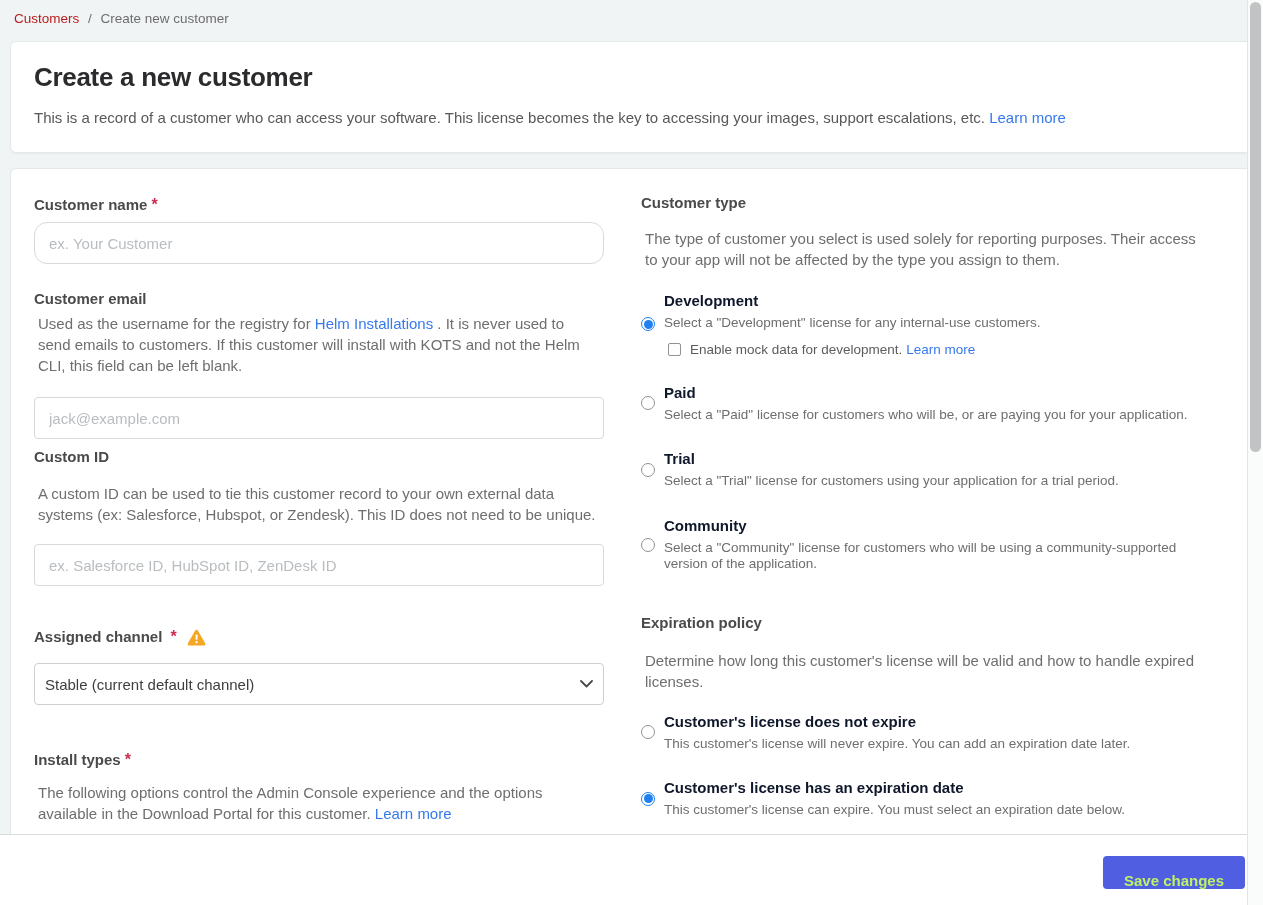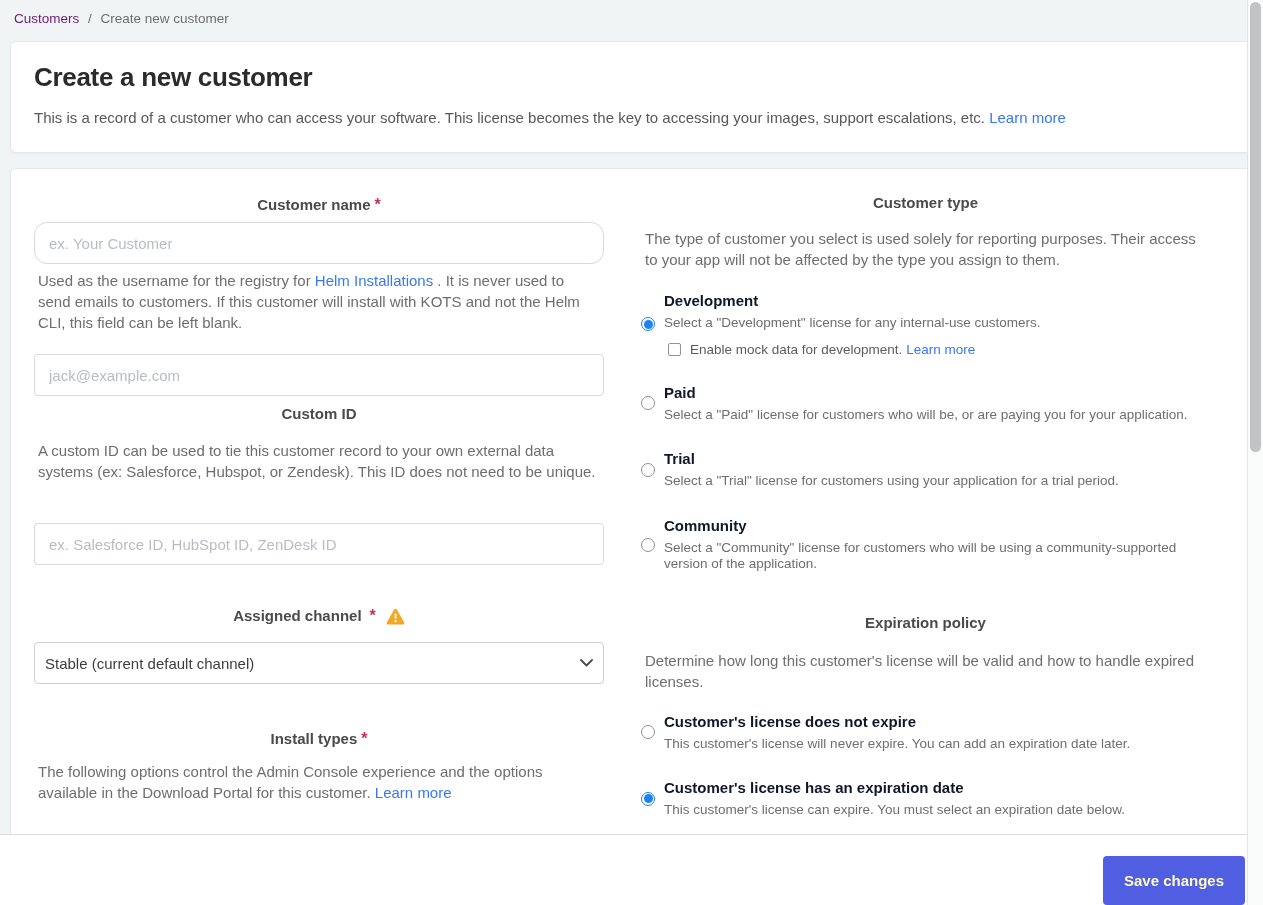"Customers" .breadcrumb .bc-link { color: #701a75 -> #b91c1c }
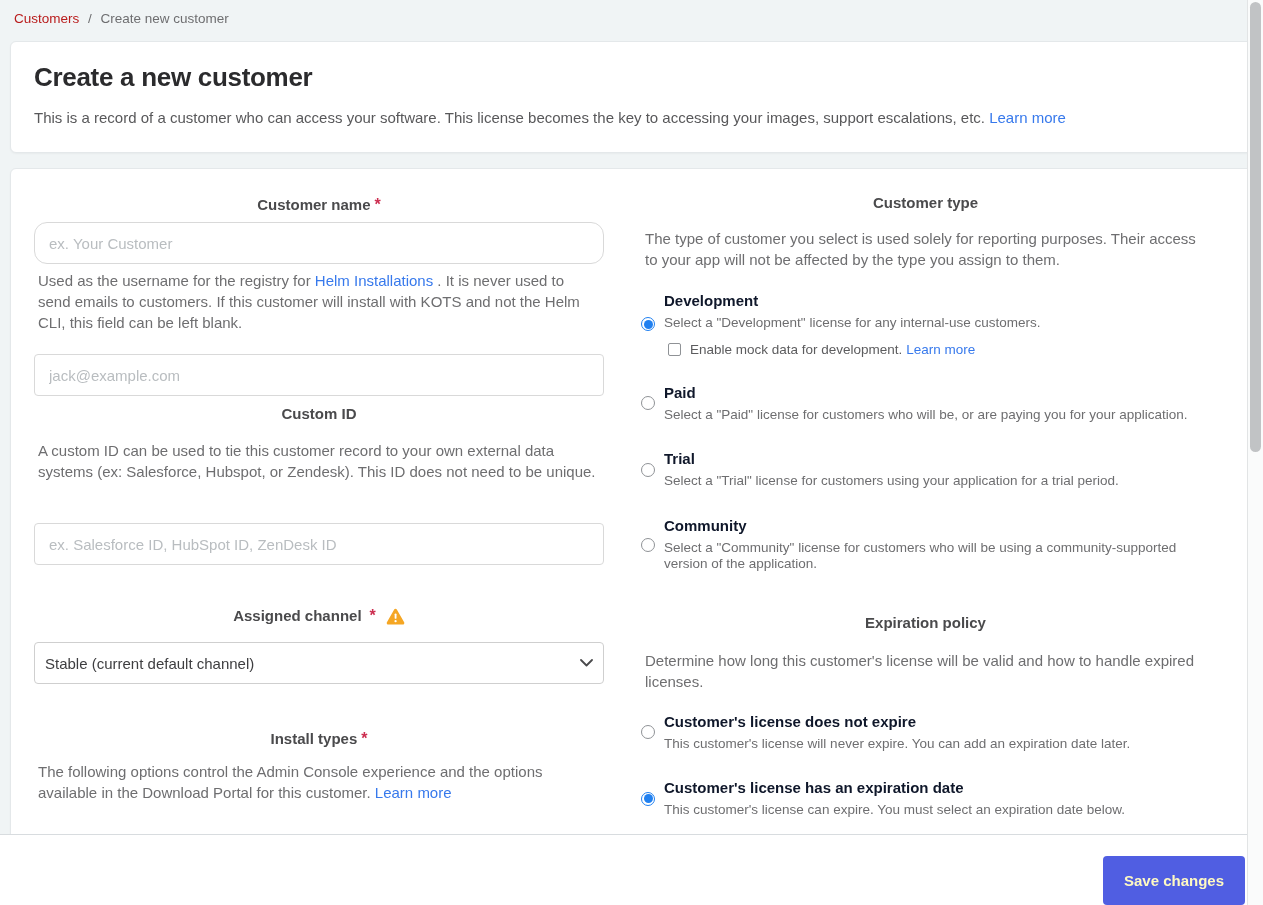"Customer name" .label-row { justify-content: center -> none }
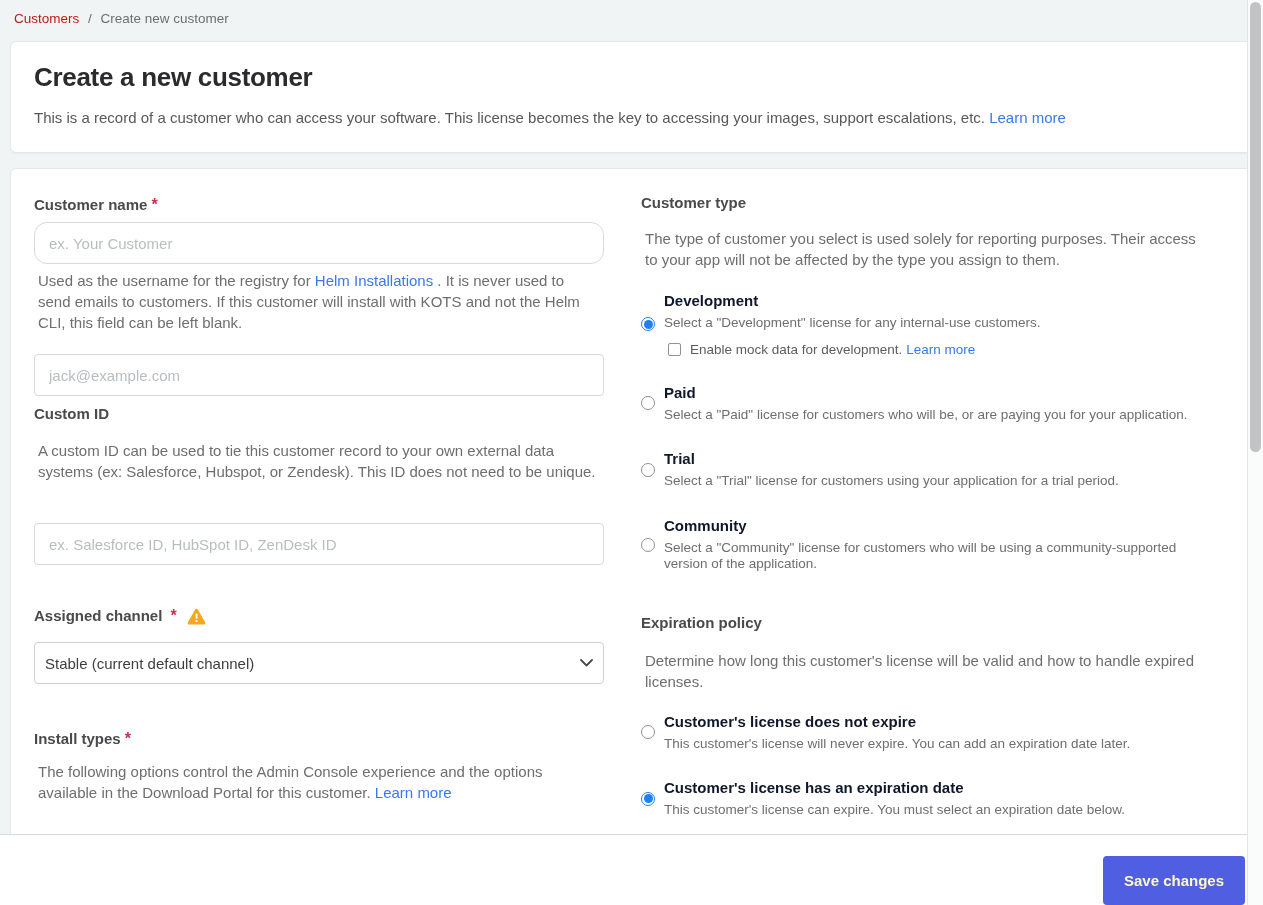"Customer email" div.label-row { html: none -> <div> <span>Customer email</span> </div> }
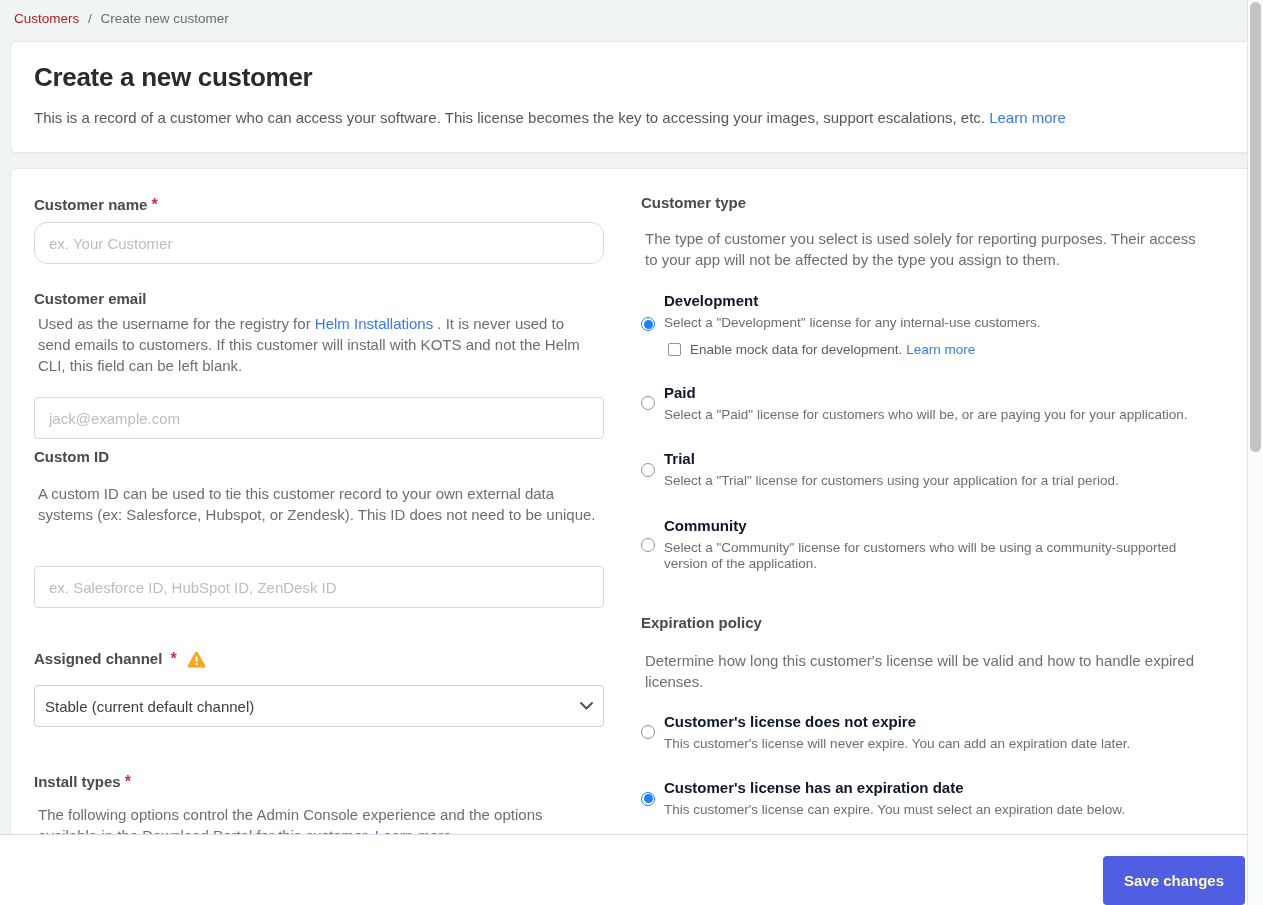"ex. Salesforce ID, HubSpot ID," .mt-cid-input { margin-top: 37px -> 15px }
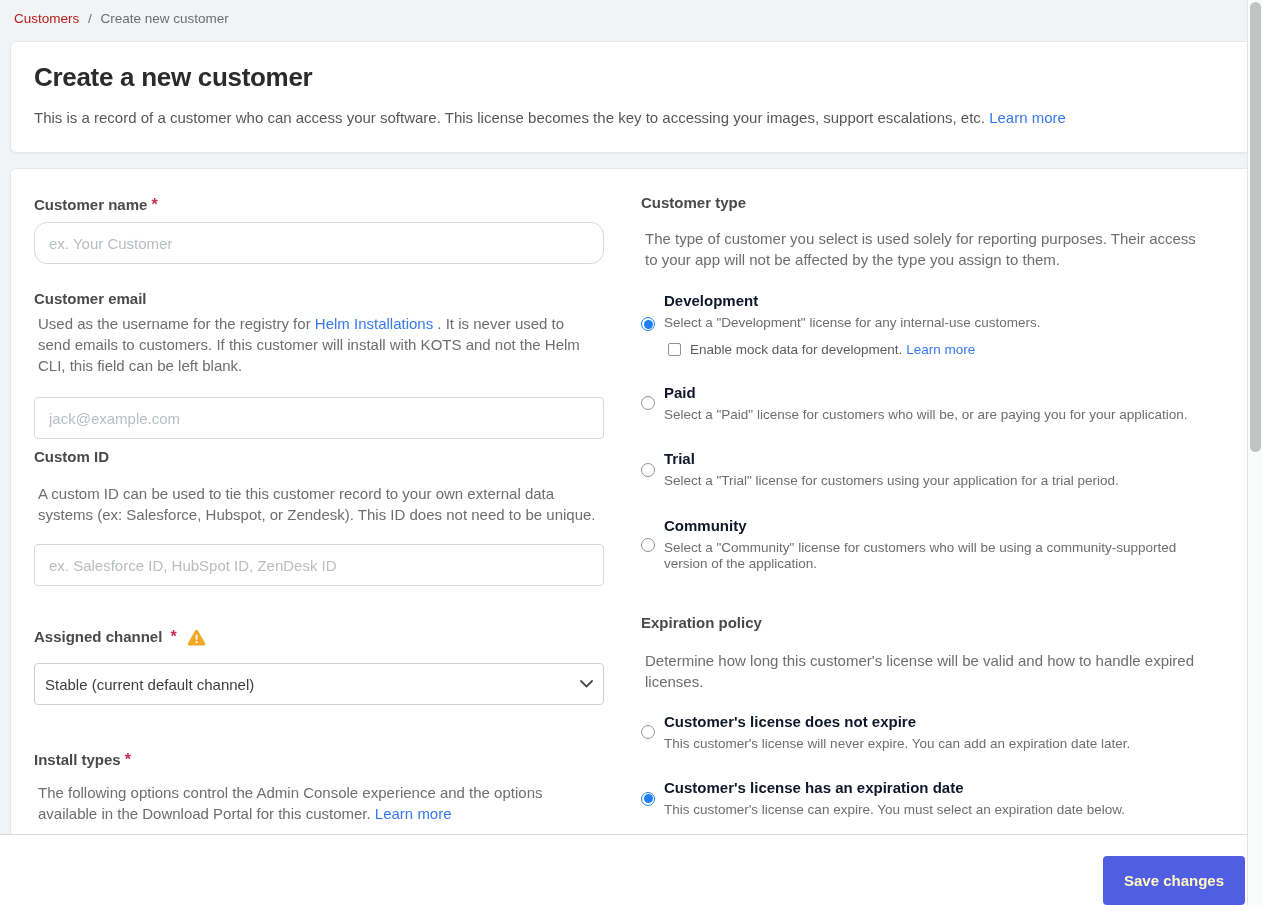"Save changes" .save-btn { color: #fef9c3 -> #bef264; height: 49px -> 33px }
